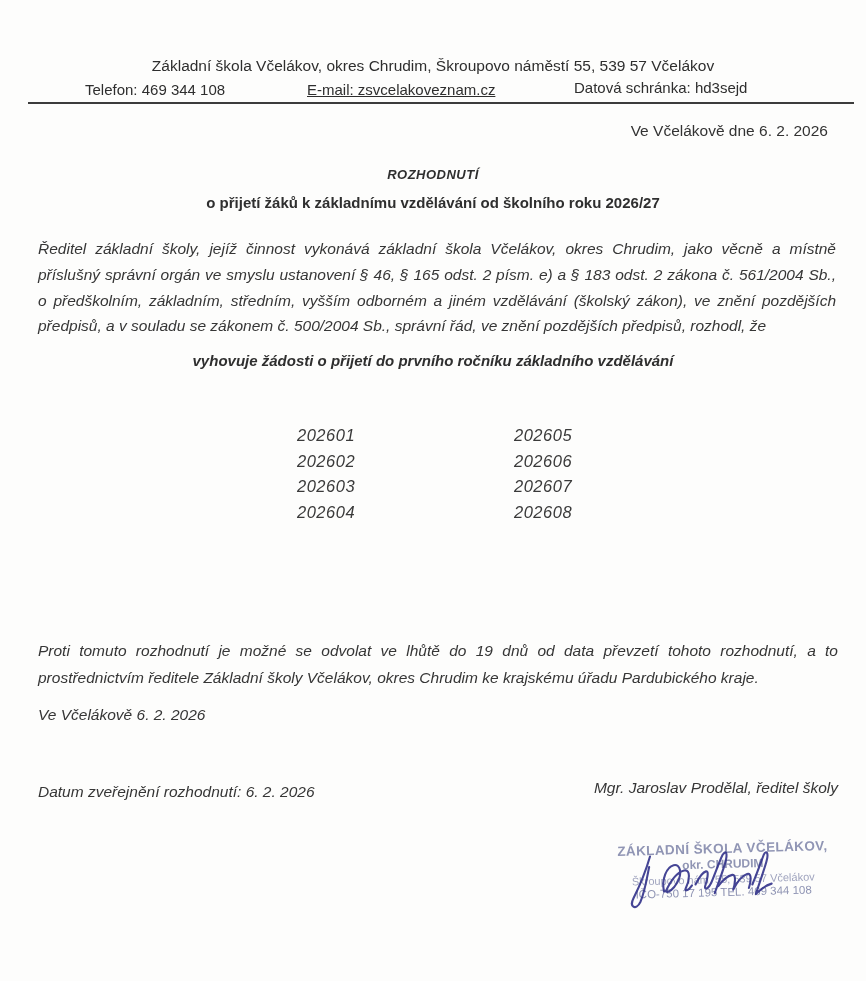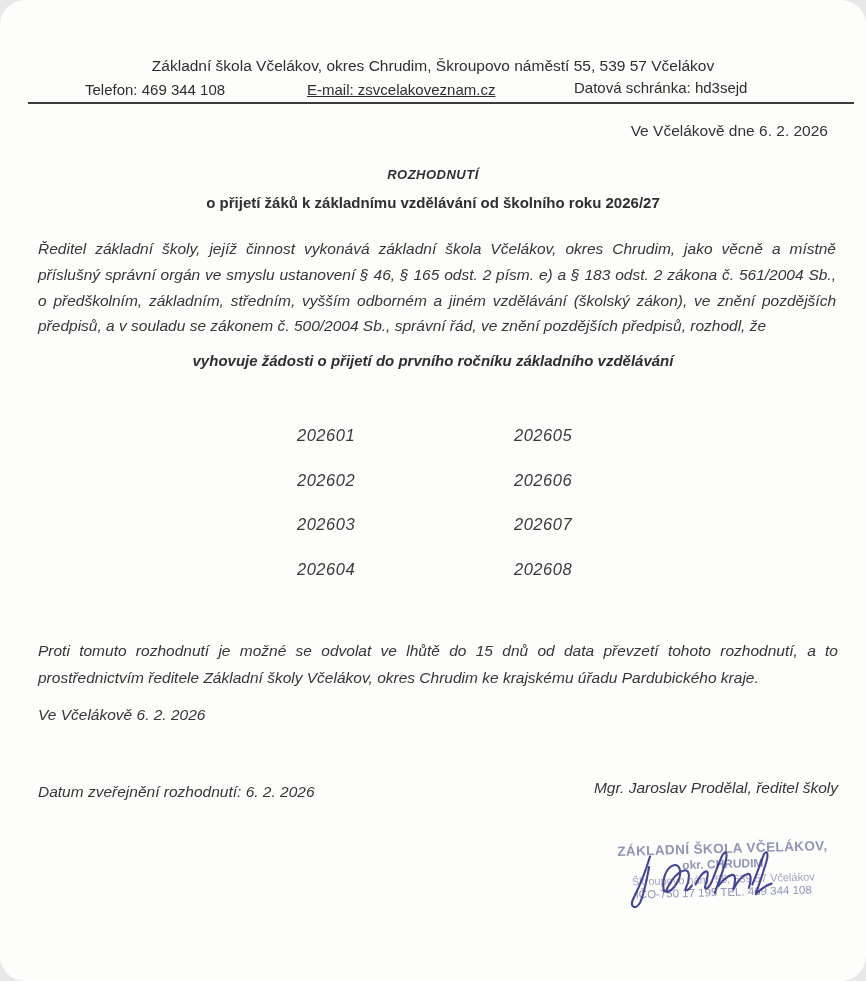"Základní škola Včelákov, okres Chrudim," .page { border-radius: 25px -> none }
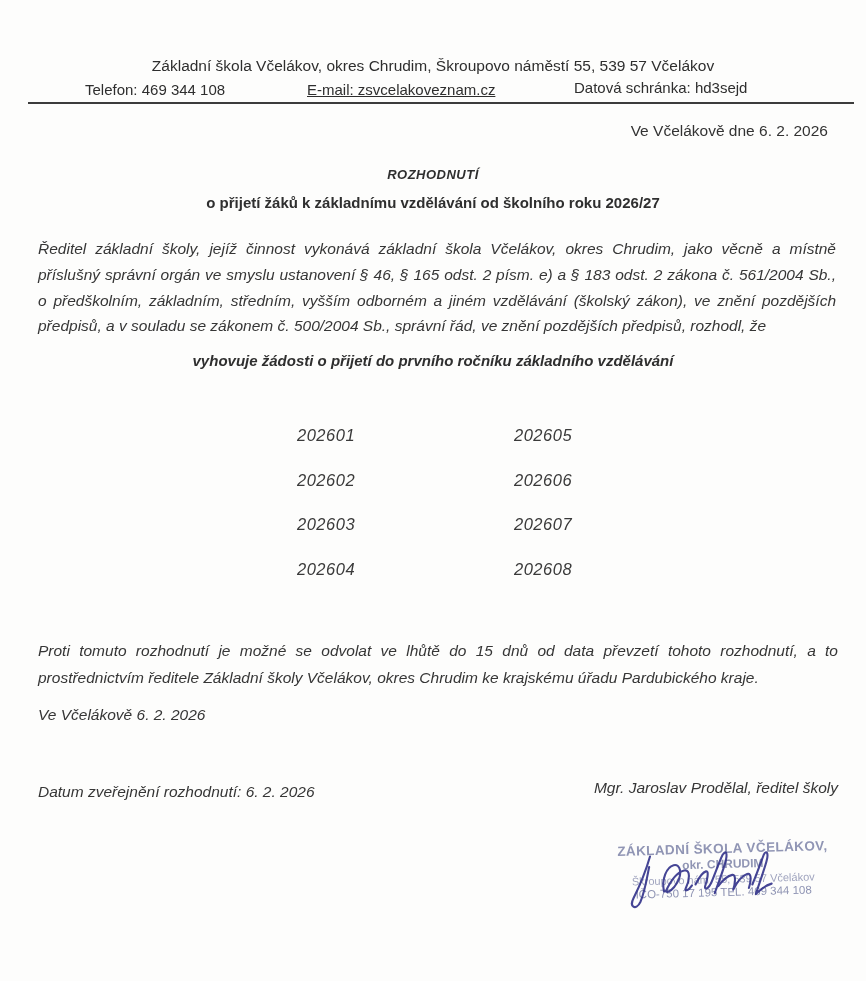"202601" .num-col { gap: 21px -> 2px }
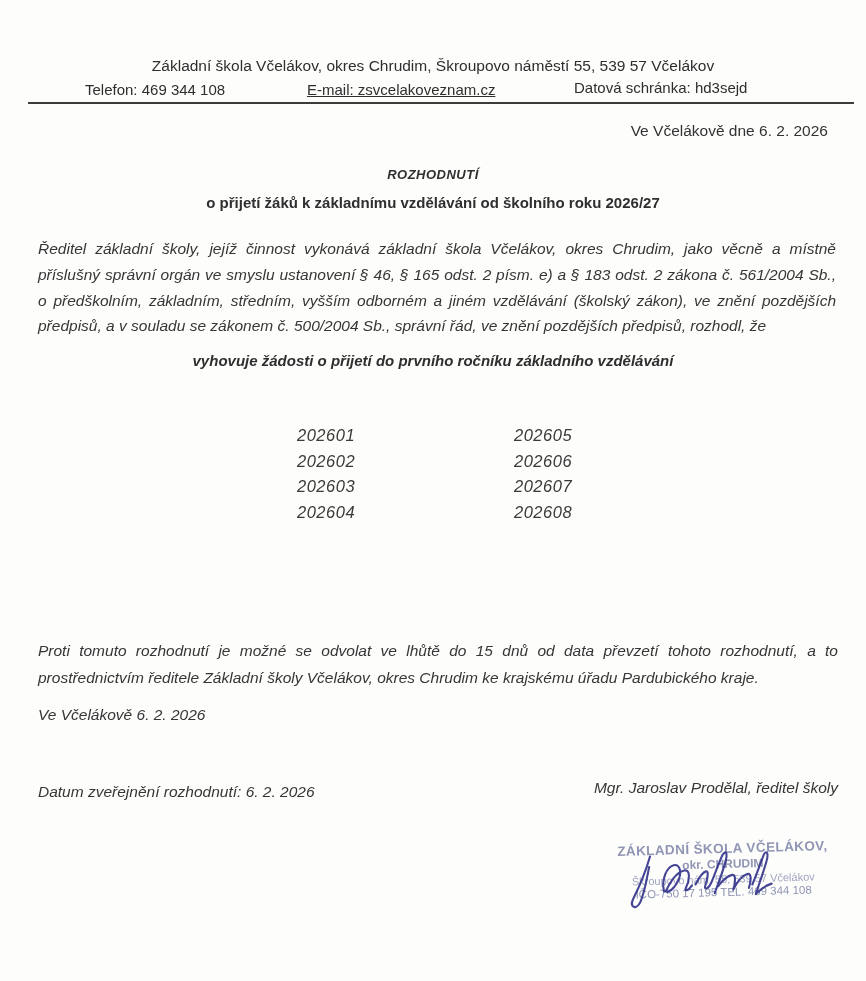"Proti tomuto rozhodnutí je možné" div.abs { text: 15 -> 19 }
